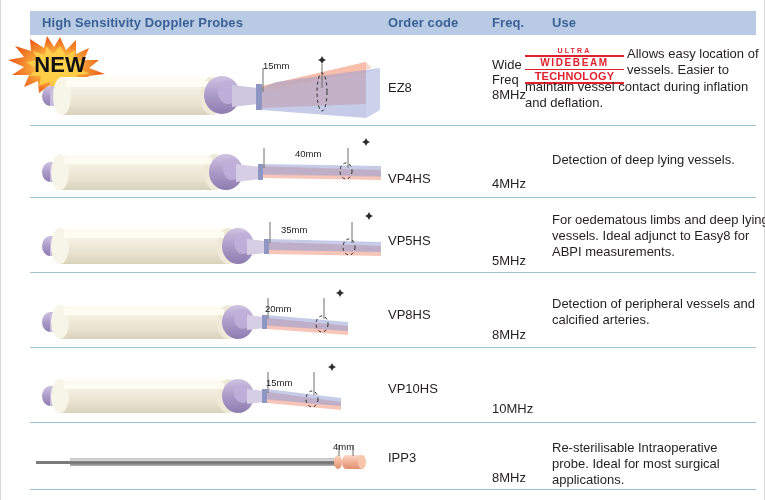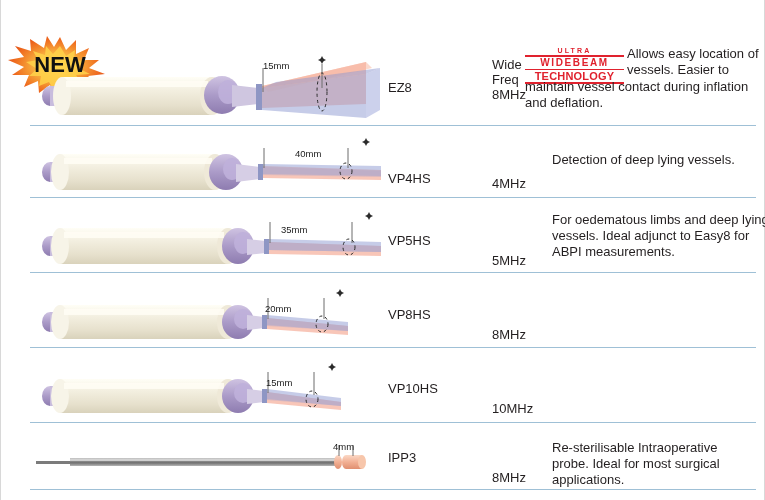"High Sensitivity Doppler Probes" div.hdr { html: none -> <div> <div> <div>High Sensitivity Doppler Probes</div> <div>Order code</div> <div>Freq.</div> <div>Use</div> </div> </div> }
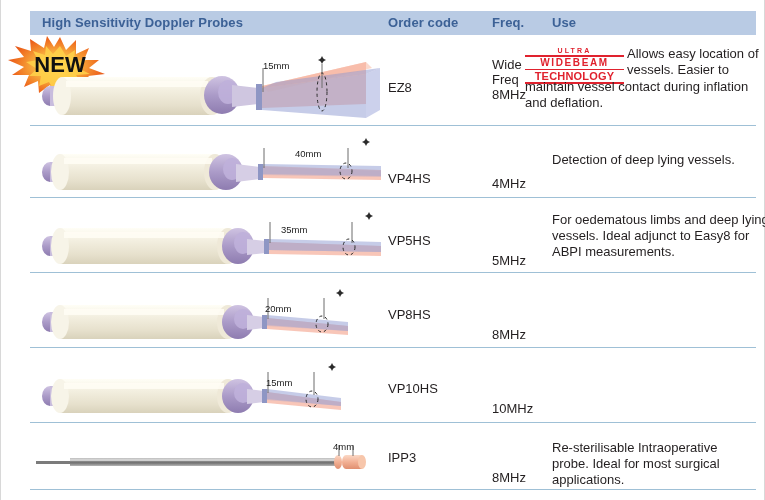"Detection of peripheral vessels and" div.cell { html: none -> <div>Detection of peripheral vessels and calcified arteries.</div> }
